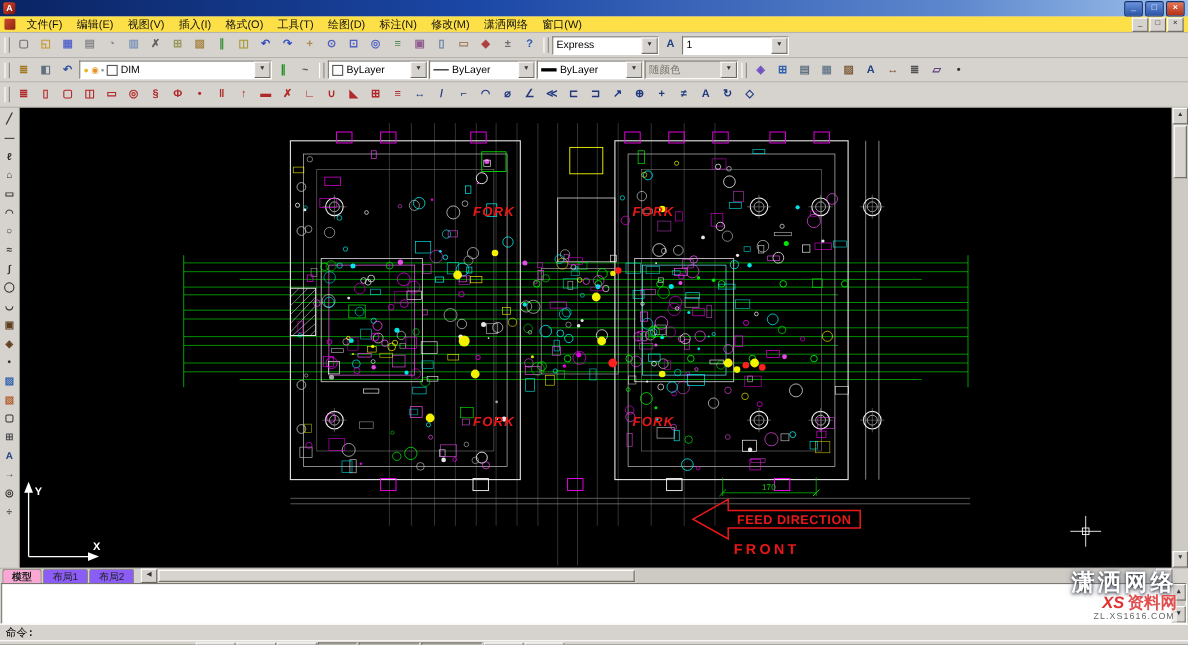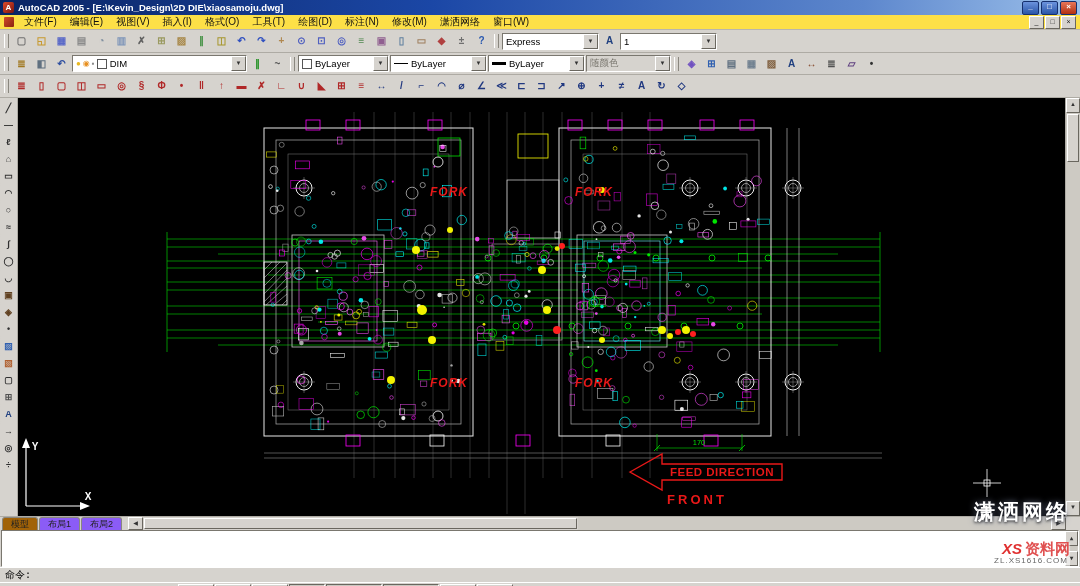"AutoCAD 2005 - [E:\Kevin_Design\2D" span { html: <span>AutoCAD 2005 - [E:\Kevin_Design\2D DIE\xiaosamoju.dwg]</span> -> none }
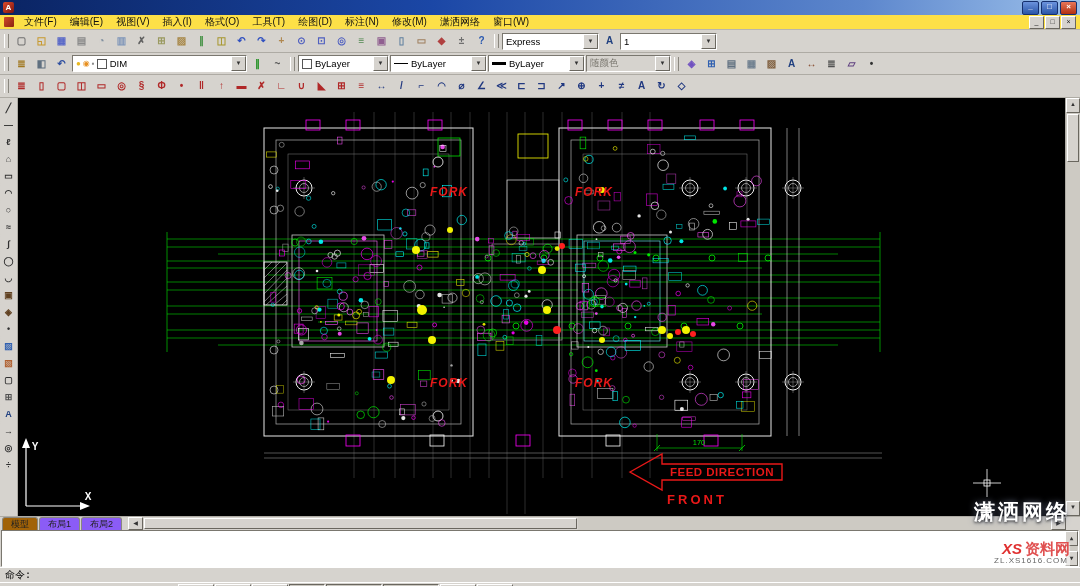"模型" .tab.active { background: #a16207 -> #f9a8d4; font-weight: normal -> bold }
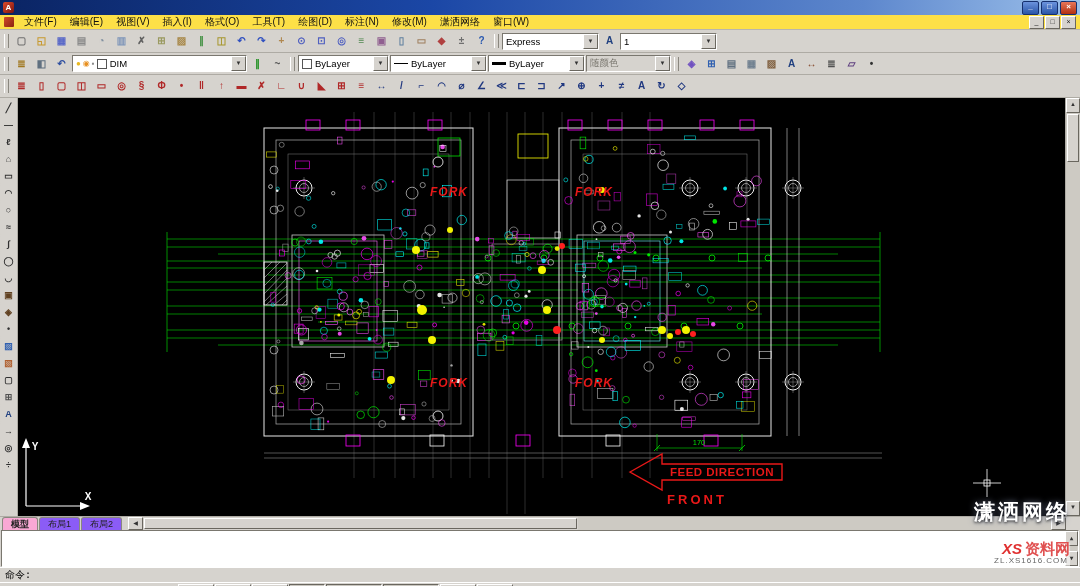"XS" .wm-row { margin-top: 18px -> 0 }
